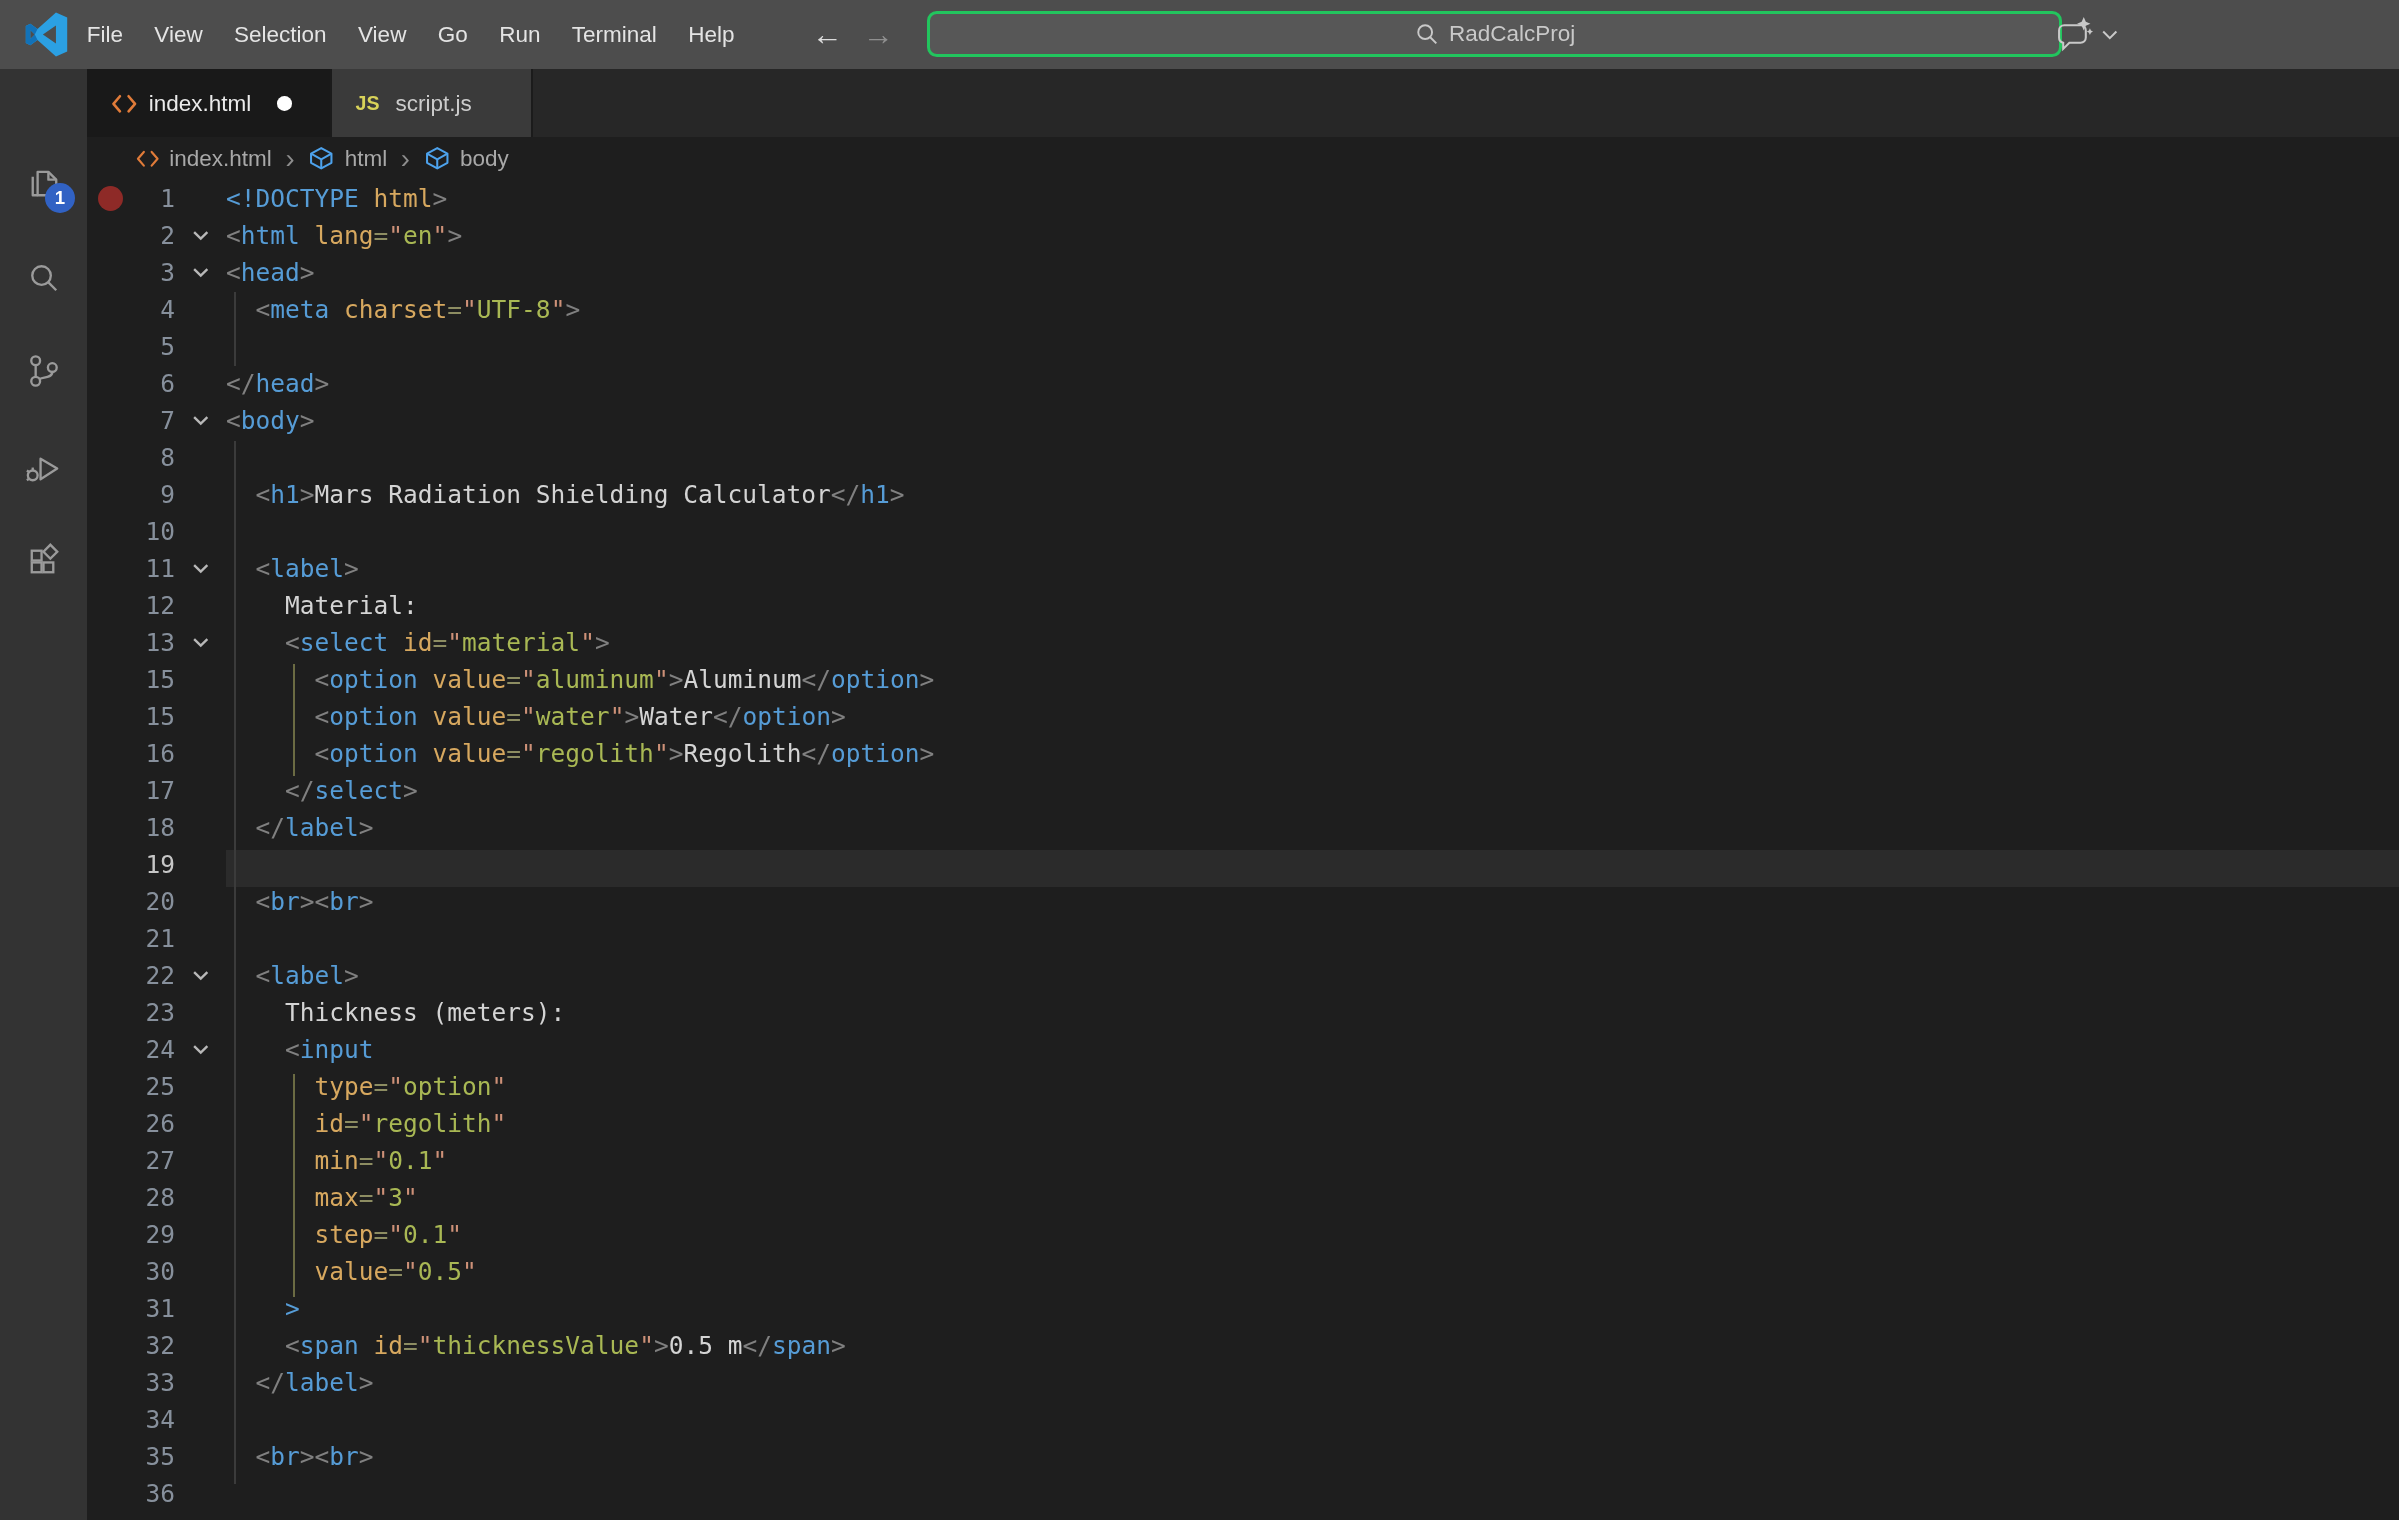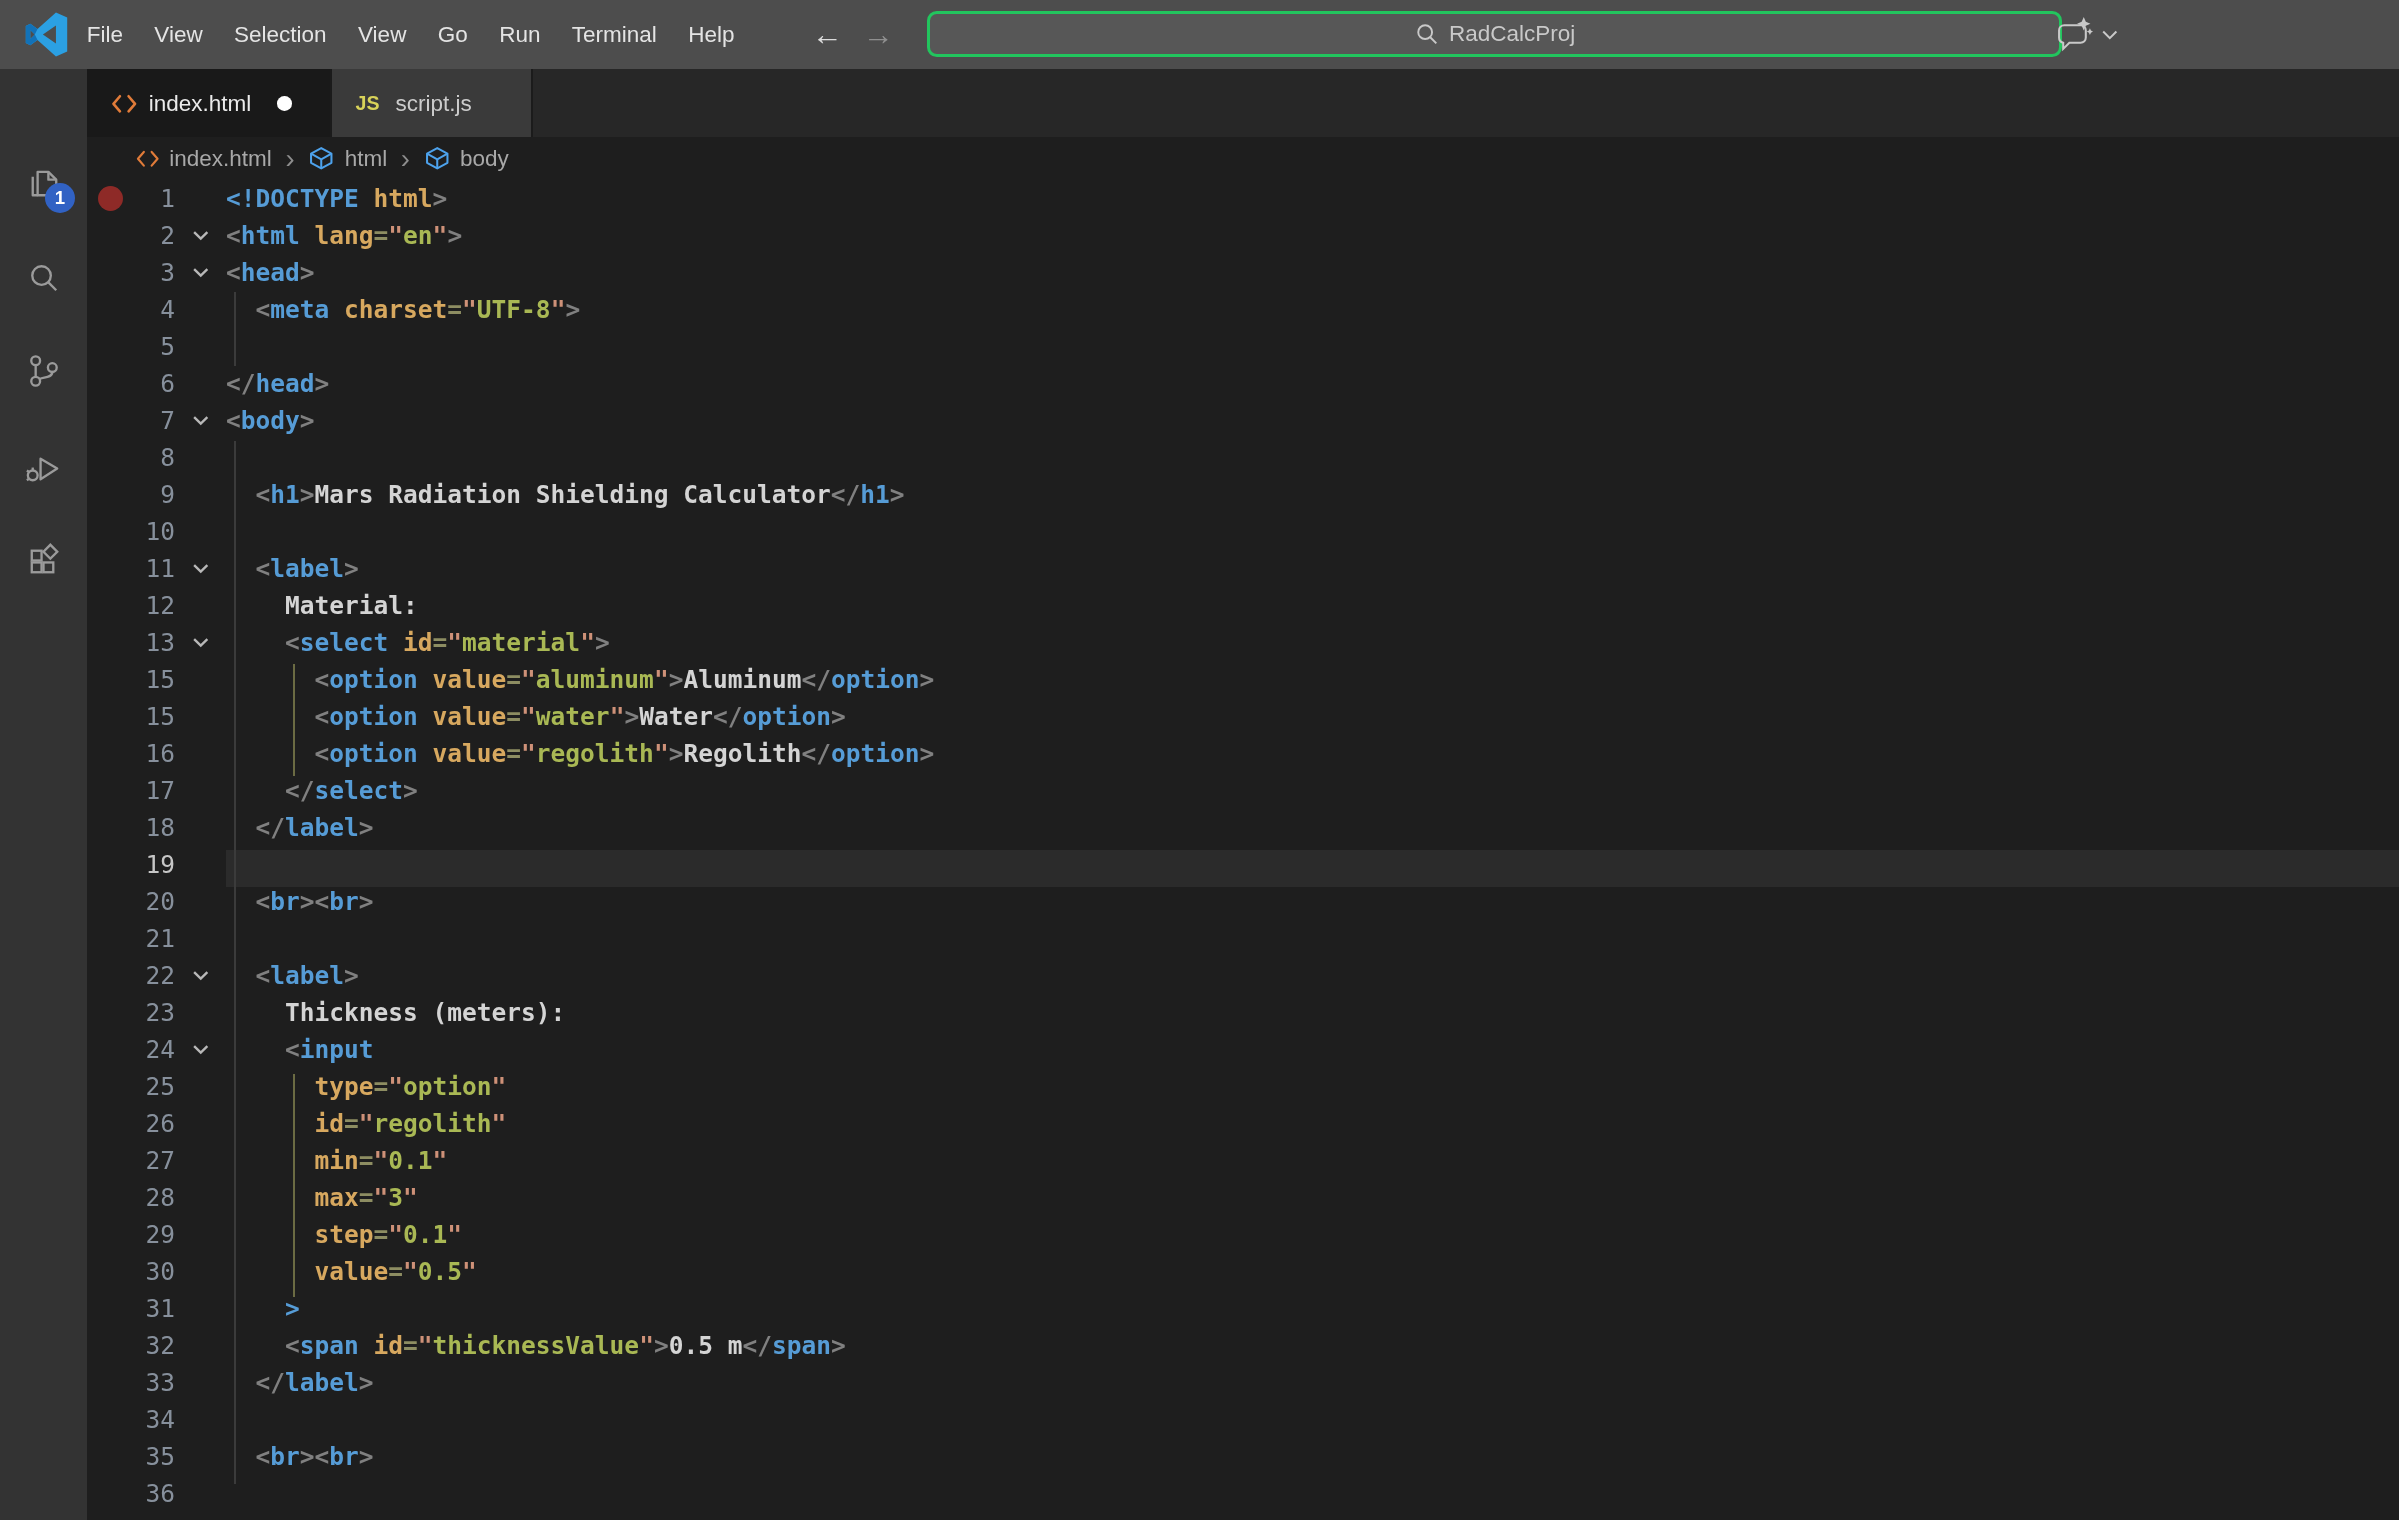"<!DOCTYPE html>" .code { font-weight: bold -> none }
